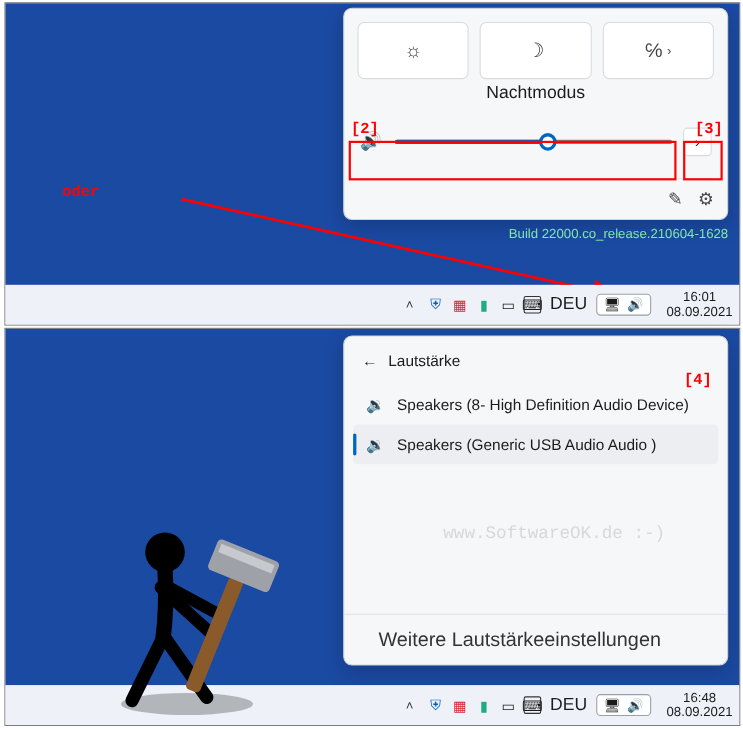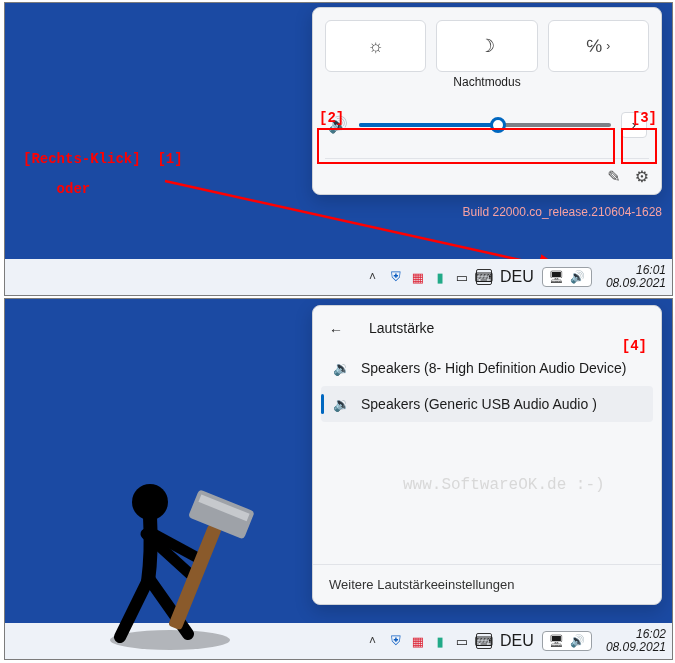"Nachtmodus" .qs-labels div { font-size: 12px -> 16px }
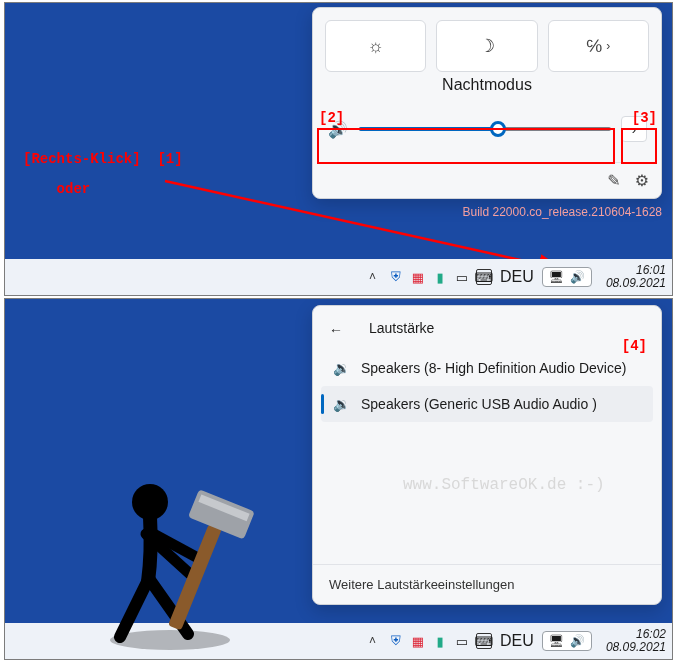"[Rechts-Klick] [1]" div.annot { html: <div>[Rechts-Klick] [1]</div> -> none }
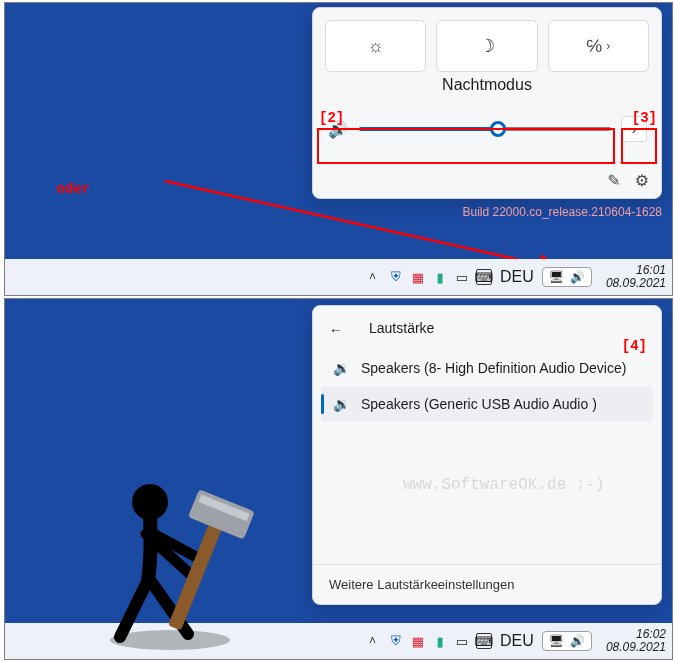"oder" div.annot { top: 178px -> 164px }
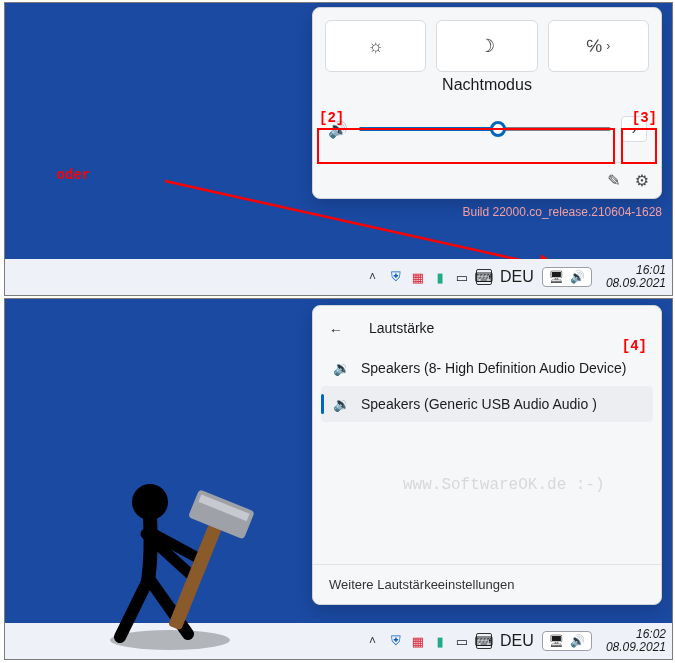"Build 22000.co_release.210604-1628" .build { color: #fca5a5 -> #86efac }
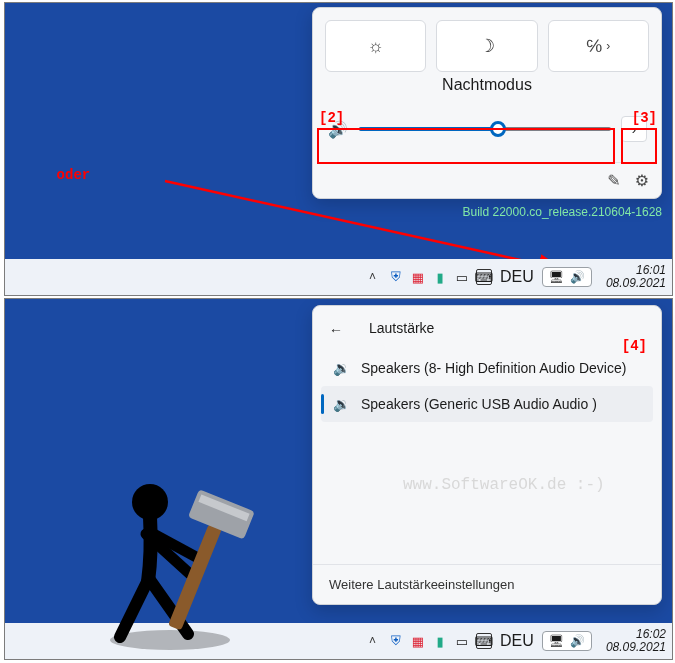"16:01" .clock { font-style: italic -> none; text-align: right -> center }
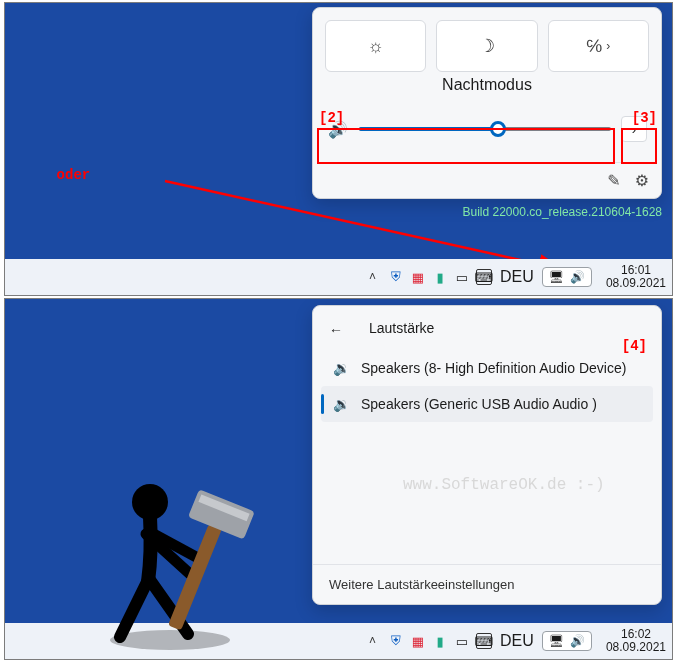"Lautstärke" .fly2-title { margin-left: 16px -> none }
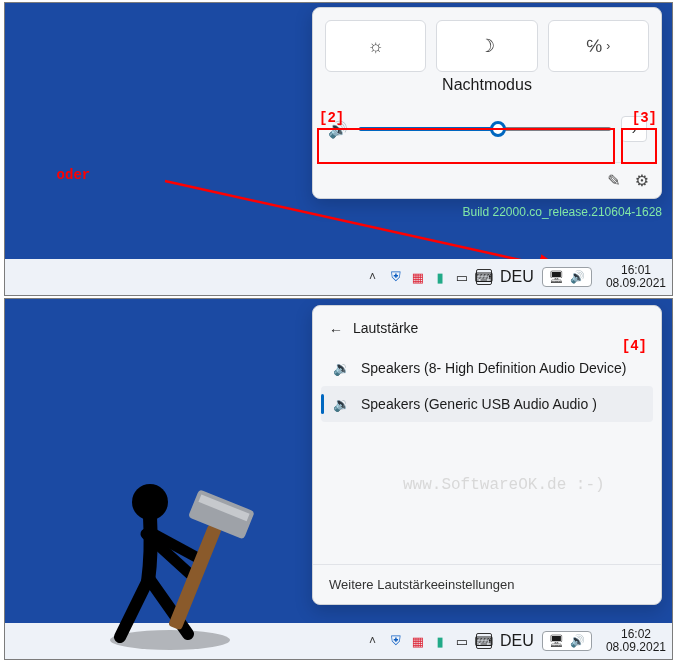"Weitere Lautstärkeeinstellungen" .fly2-footer { font-size: 13px -> 18px; padding: 12px 16px -> 12px 31px }
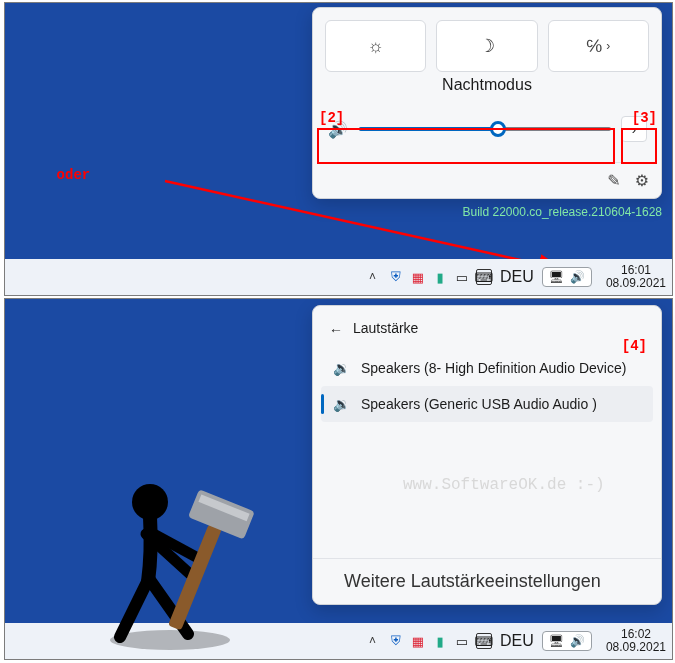"16:02" div { text: 16:02 -> 16:48 }
